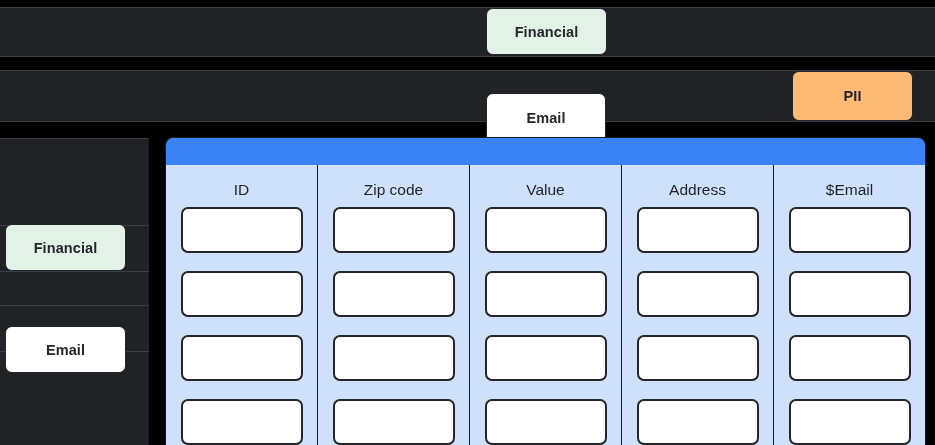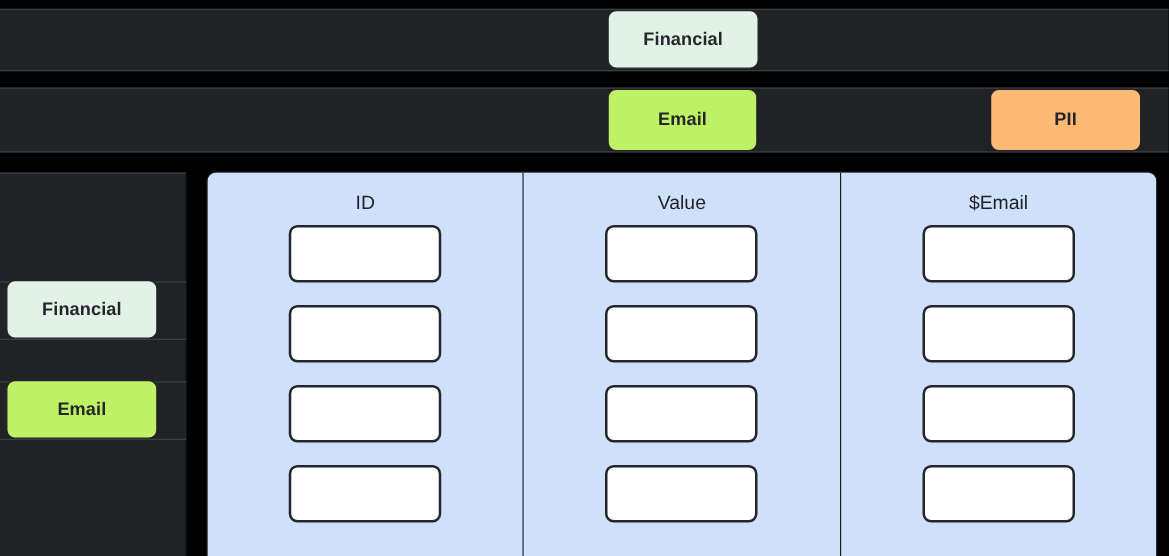"Email" .chip-email { background: #bef264 -> #ffffff; margin-top: none -> 22px }
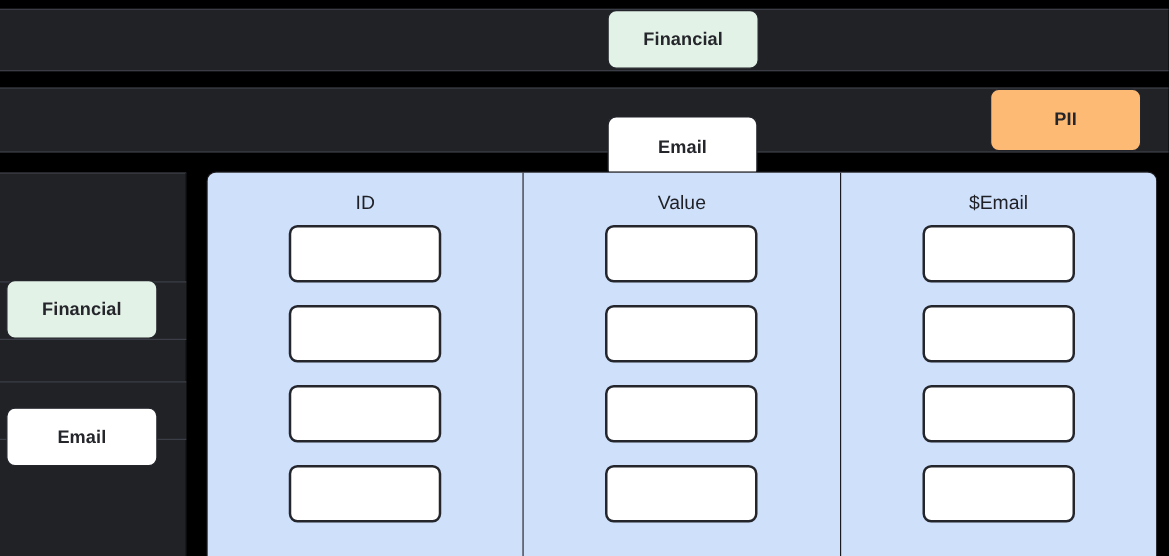"ID" #table { align-items: none -> flex-end; background: #404040 -> #3b82f6 }
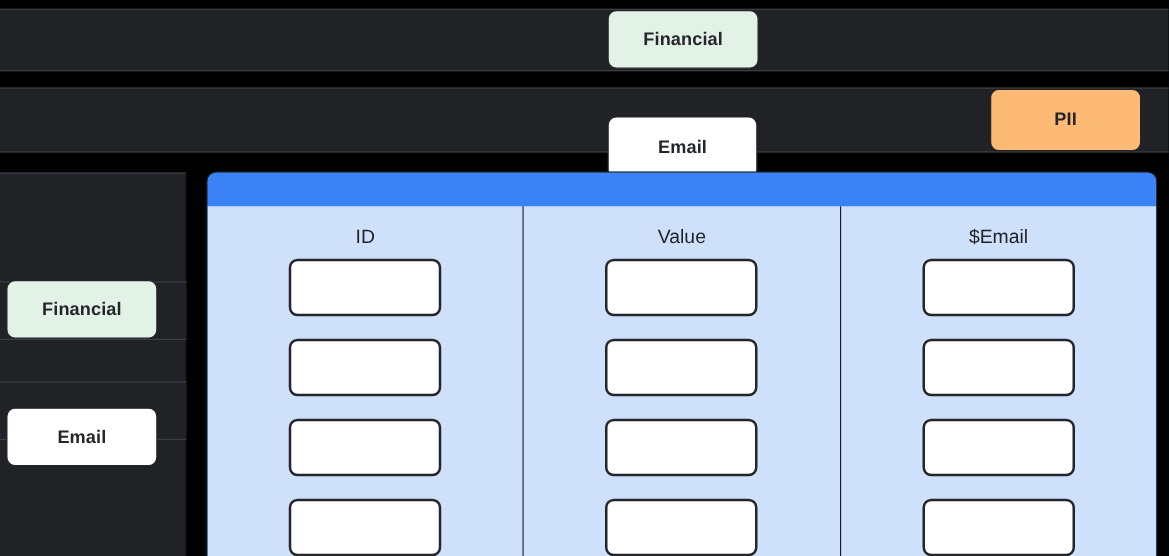"Zip code" div.col { html: none -> <div> <div>Zip code</div> <div> <div></div> <div></div> <div></div> <div></div> </div> </div> }
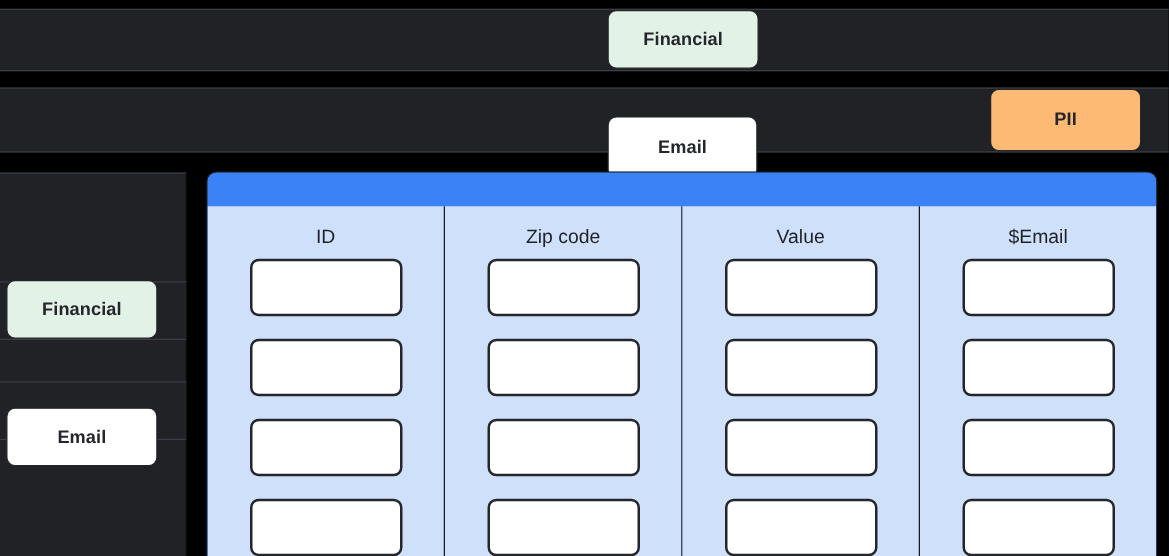"Address" div.col { html: none -> <div> <div>Address</div> <div> <div></div> <div></div> <div></div> <div></div> </div> </div> }
